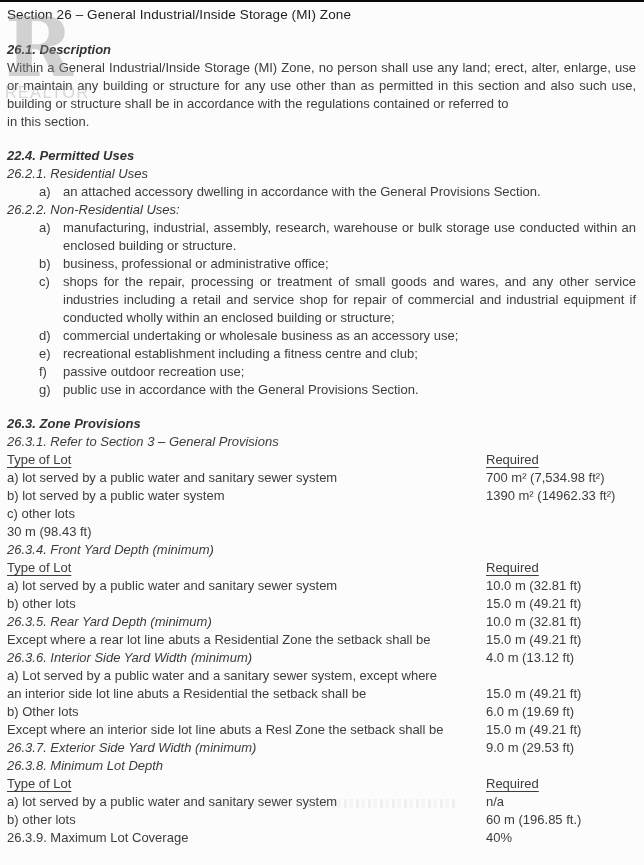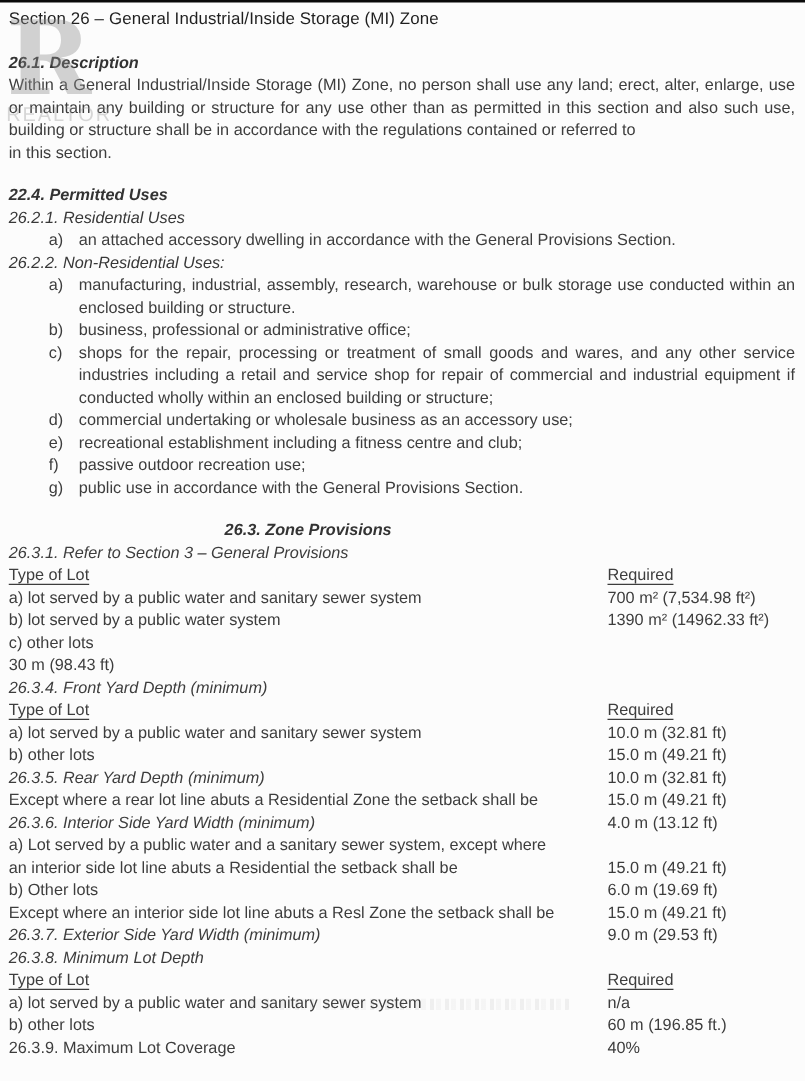"26.3. Zone Provisions" .prow.bolditalic .pl { text-align: center -> none }
